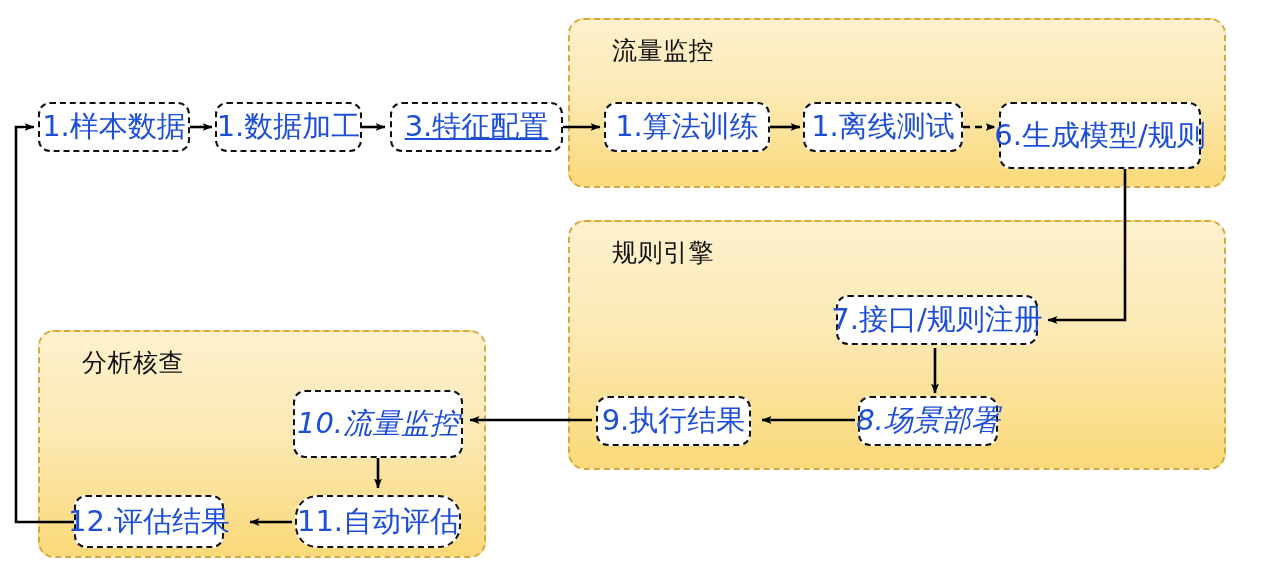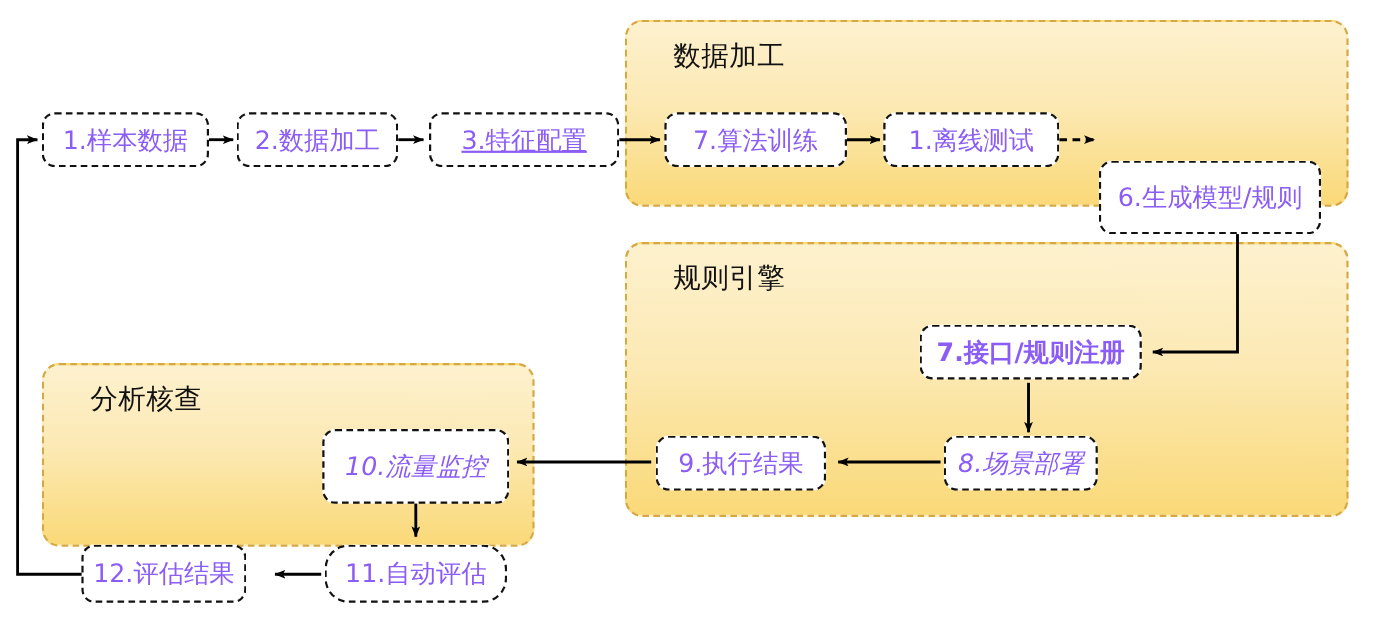"数据加工" div.group-title { text: 数据加工 -> 流量监控 }
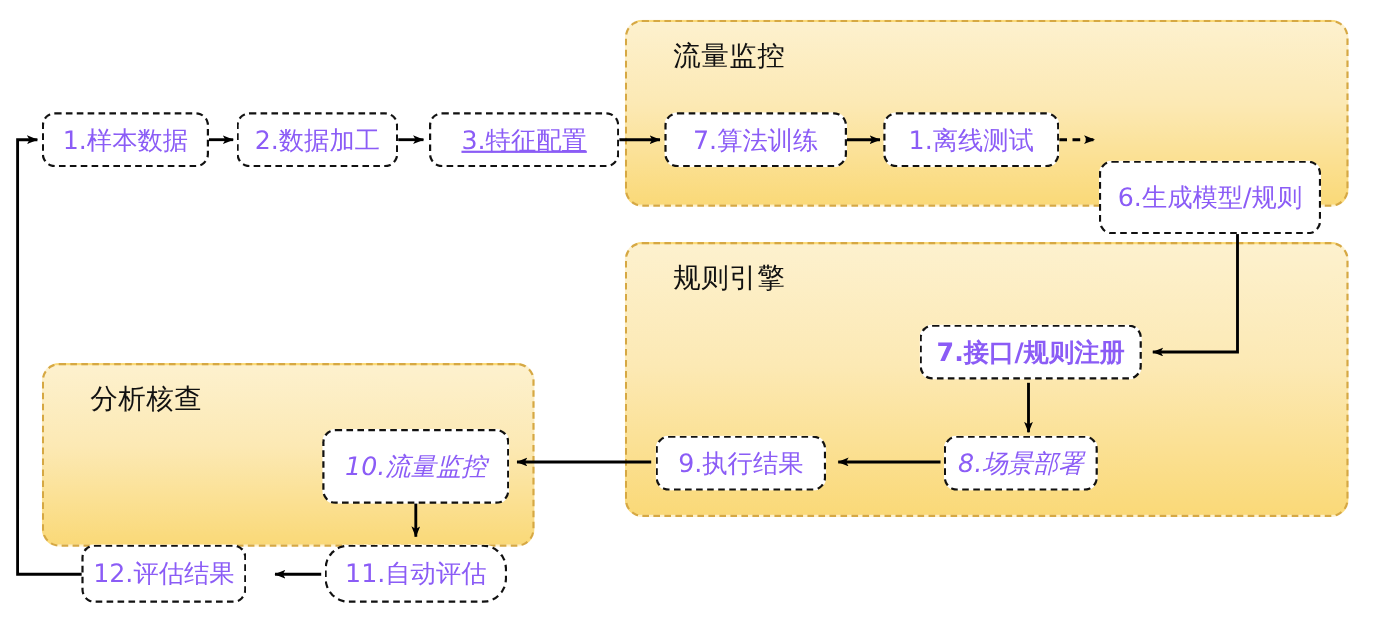"1.样本数据" .node { color: #8b5cf6 -> #1d4ed8; font-size: 23px -> 29px }
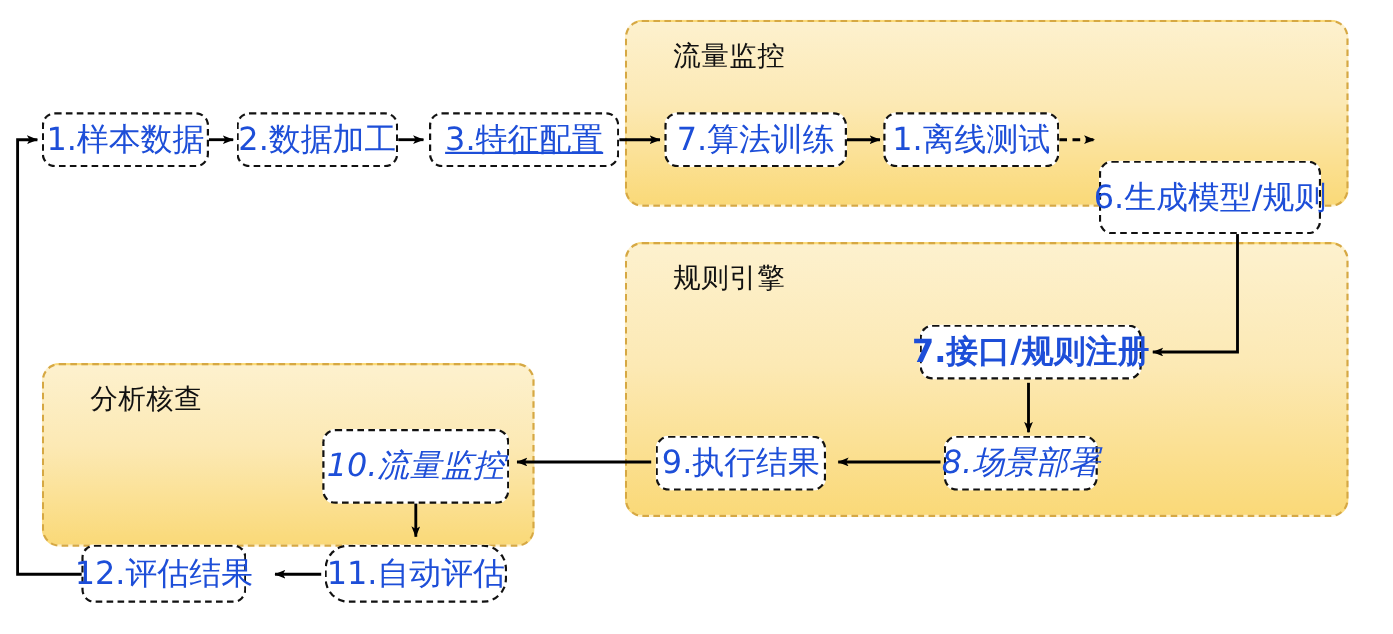"2.数据加工" span { text: 2 -> 1 }
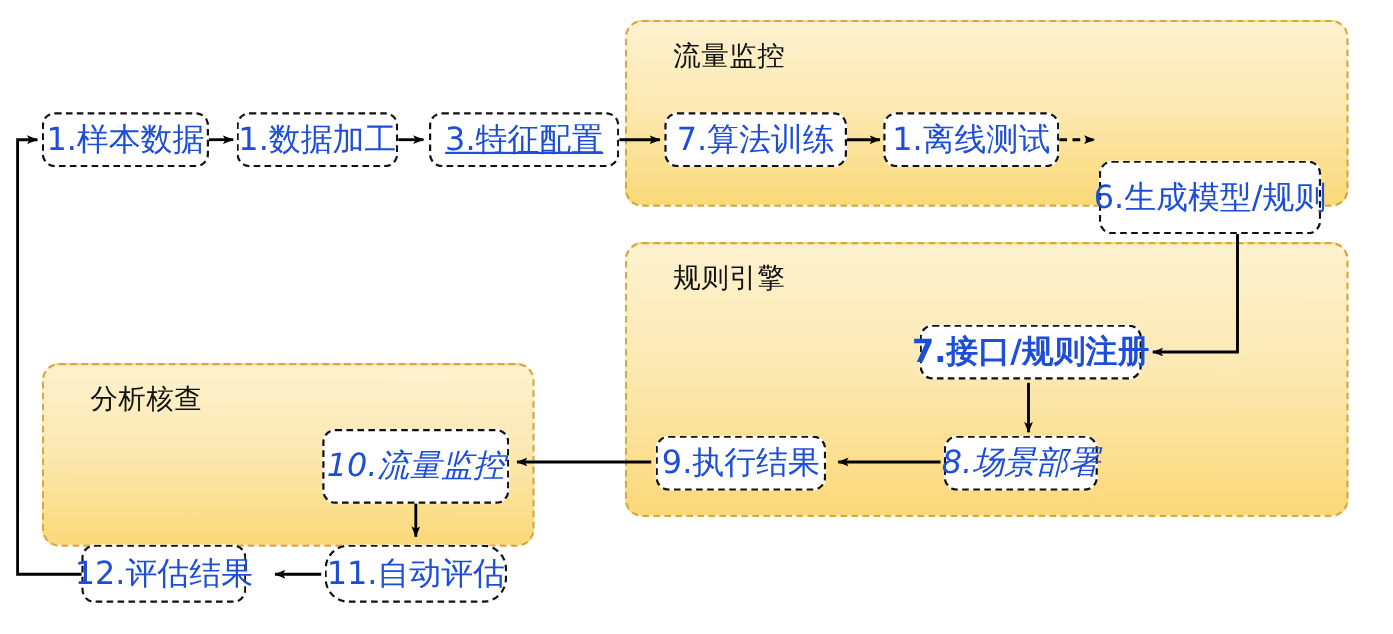"7.算法训练" span { text: 7 -> 1 }
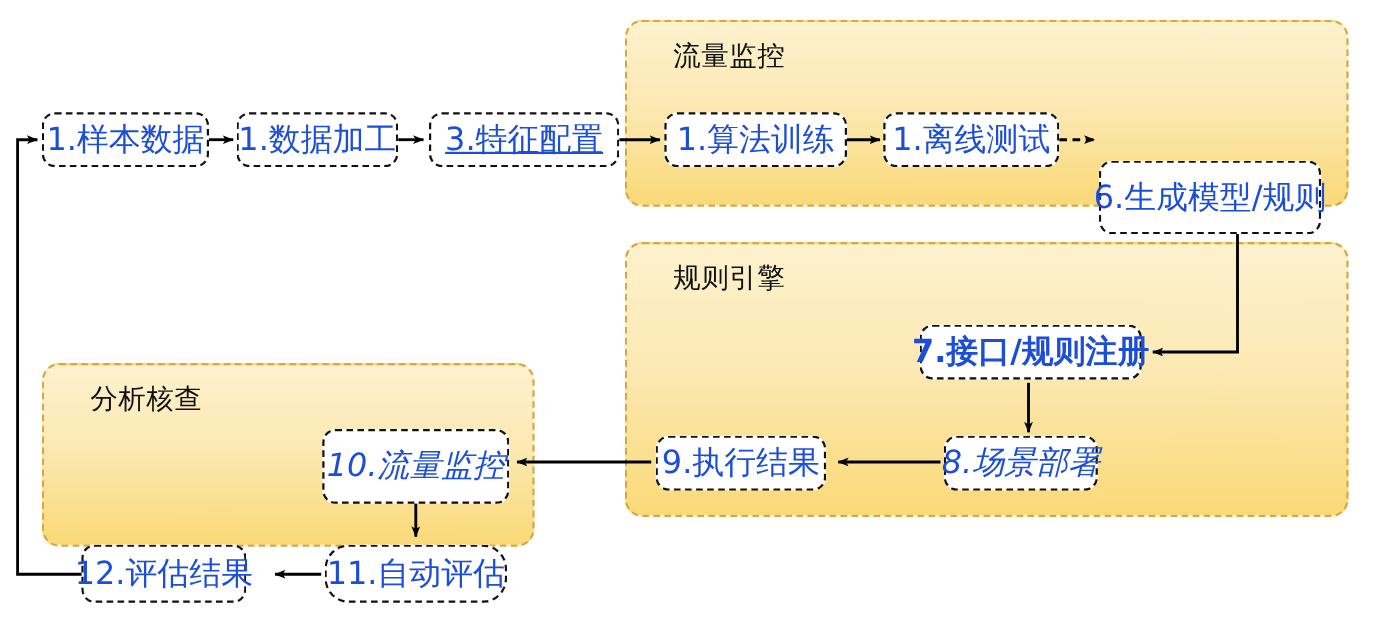"6.生成模型/规则" div.node { margin-top: 44px -> none }
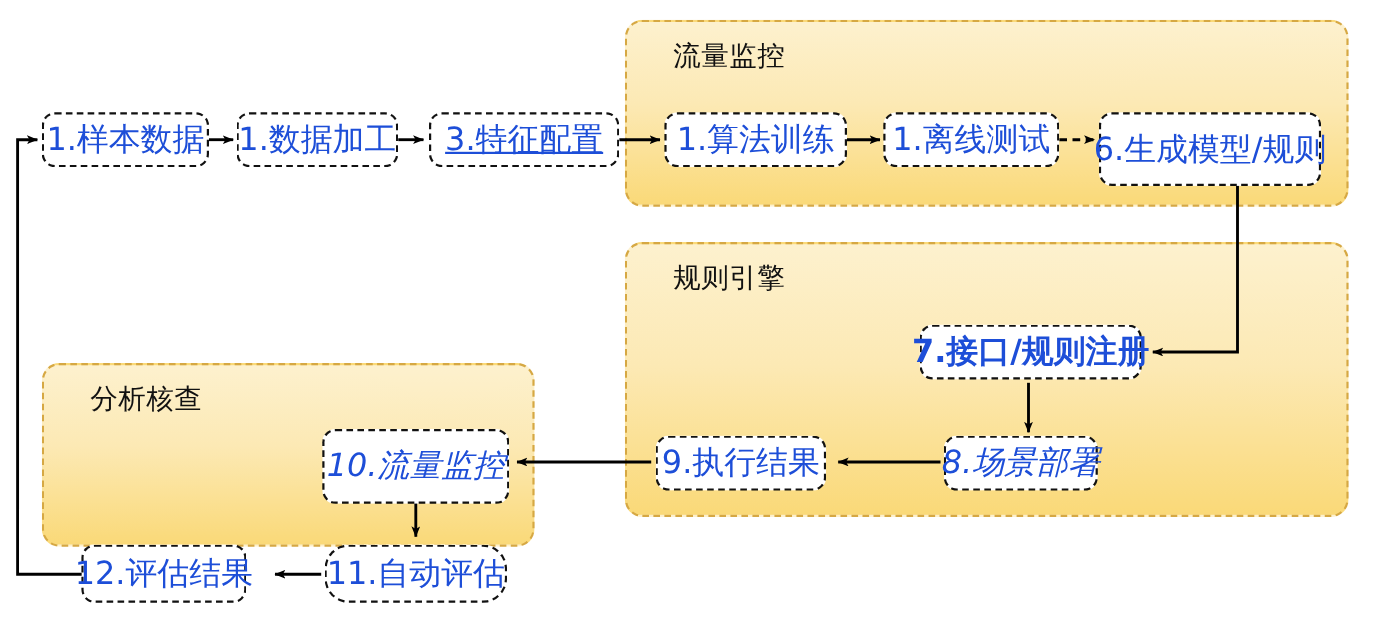"规则引擎" div.group { border-radius: none -> 17px }
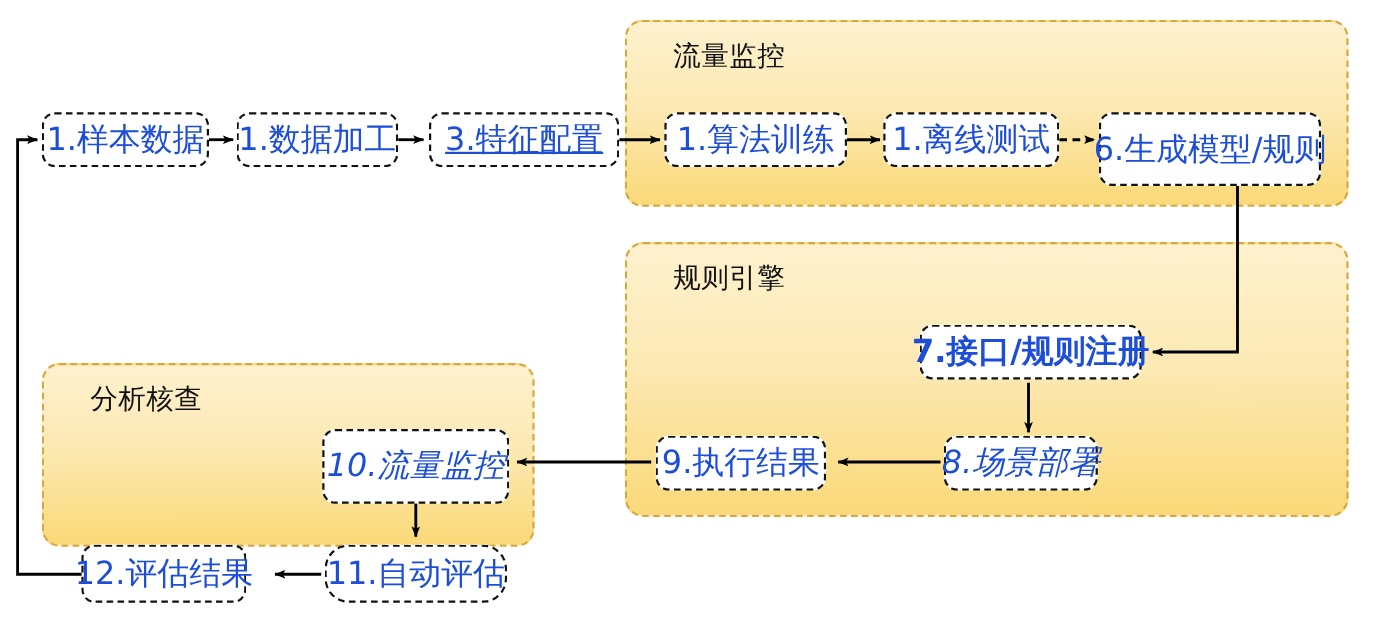"7.接口/规则注册" div.node { font-weight: bold -> none }
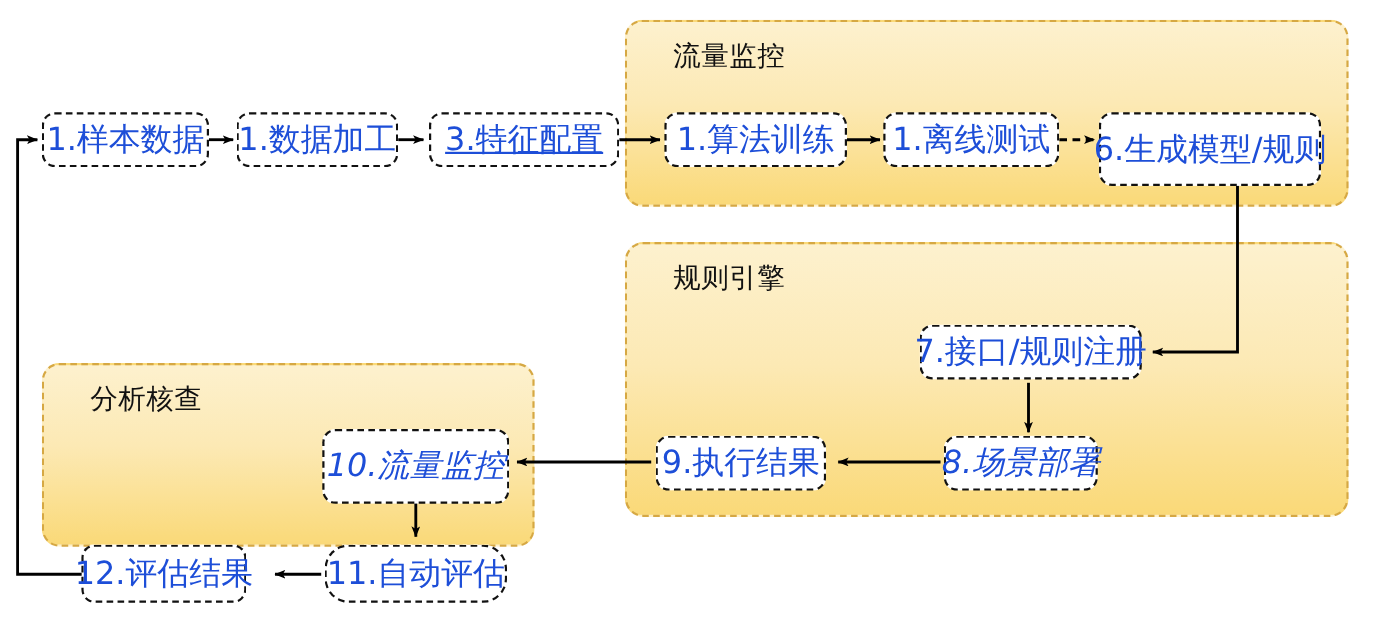"分析核查" div.group { height: 167px -> 228px }
